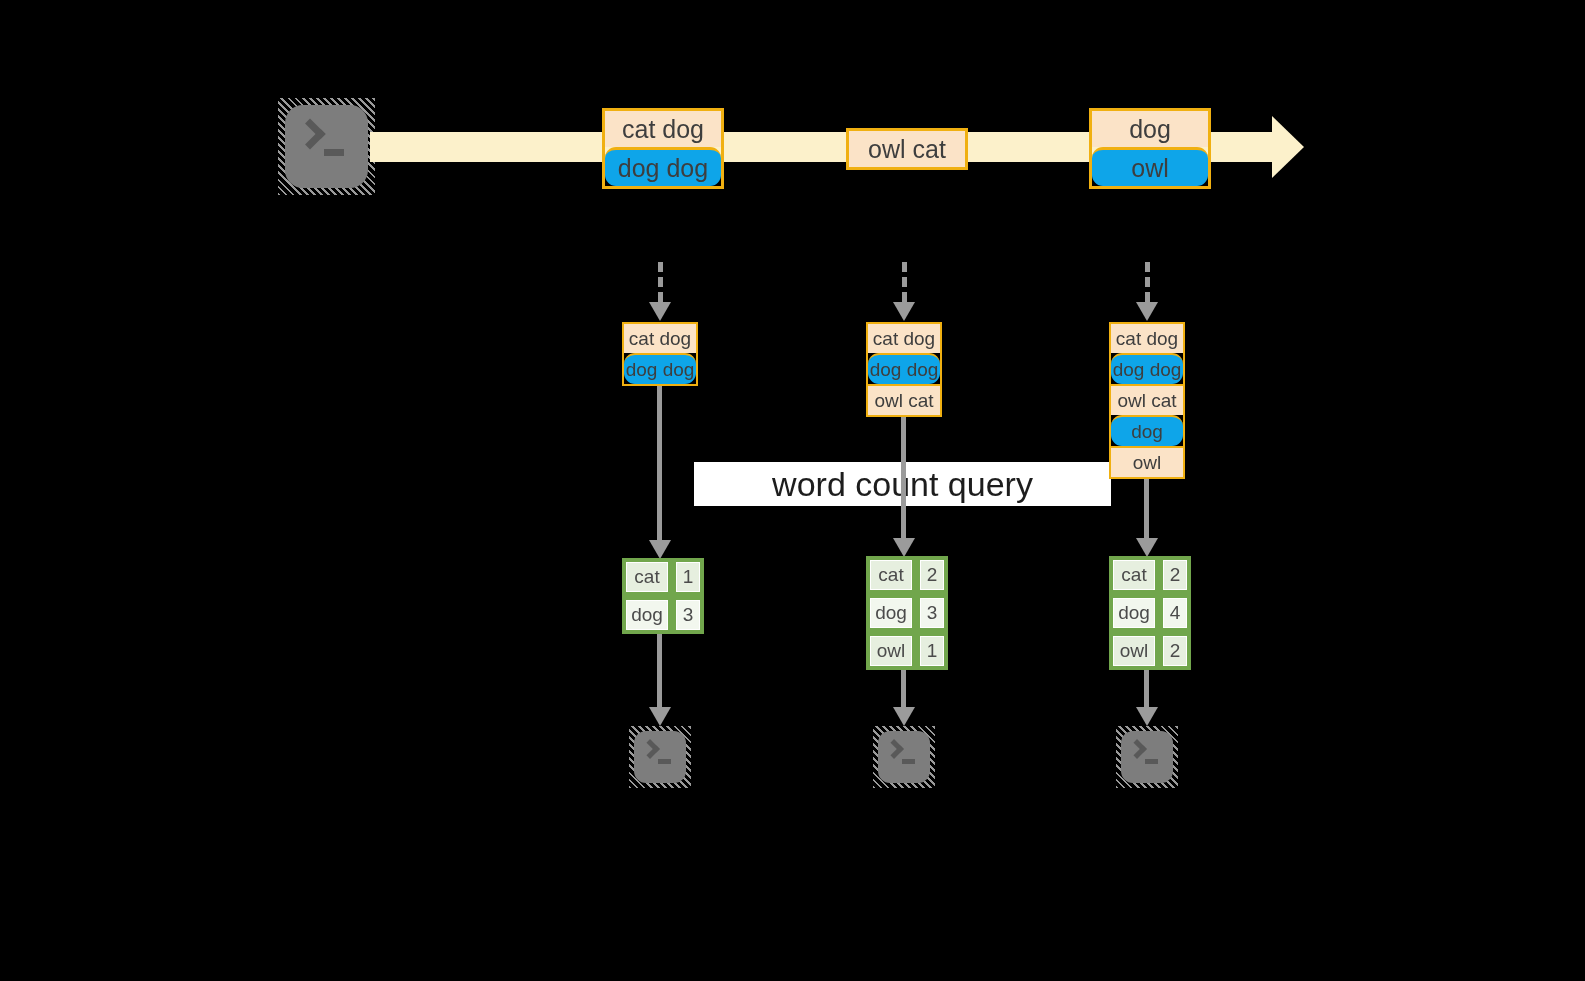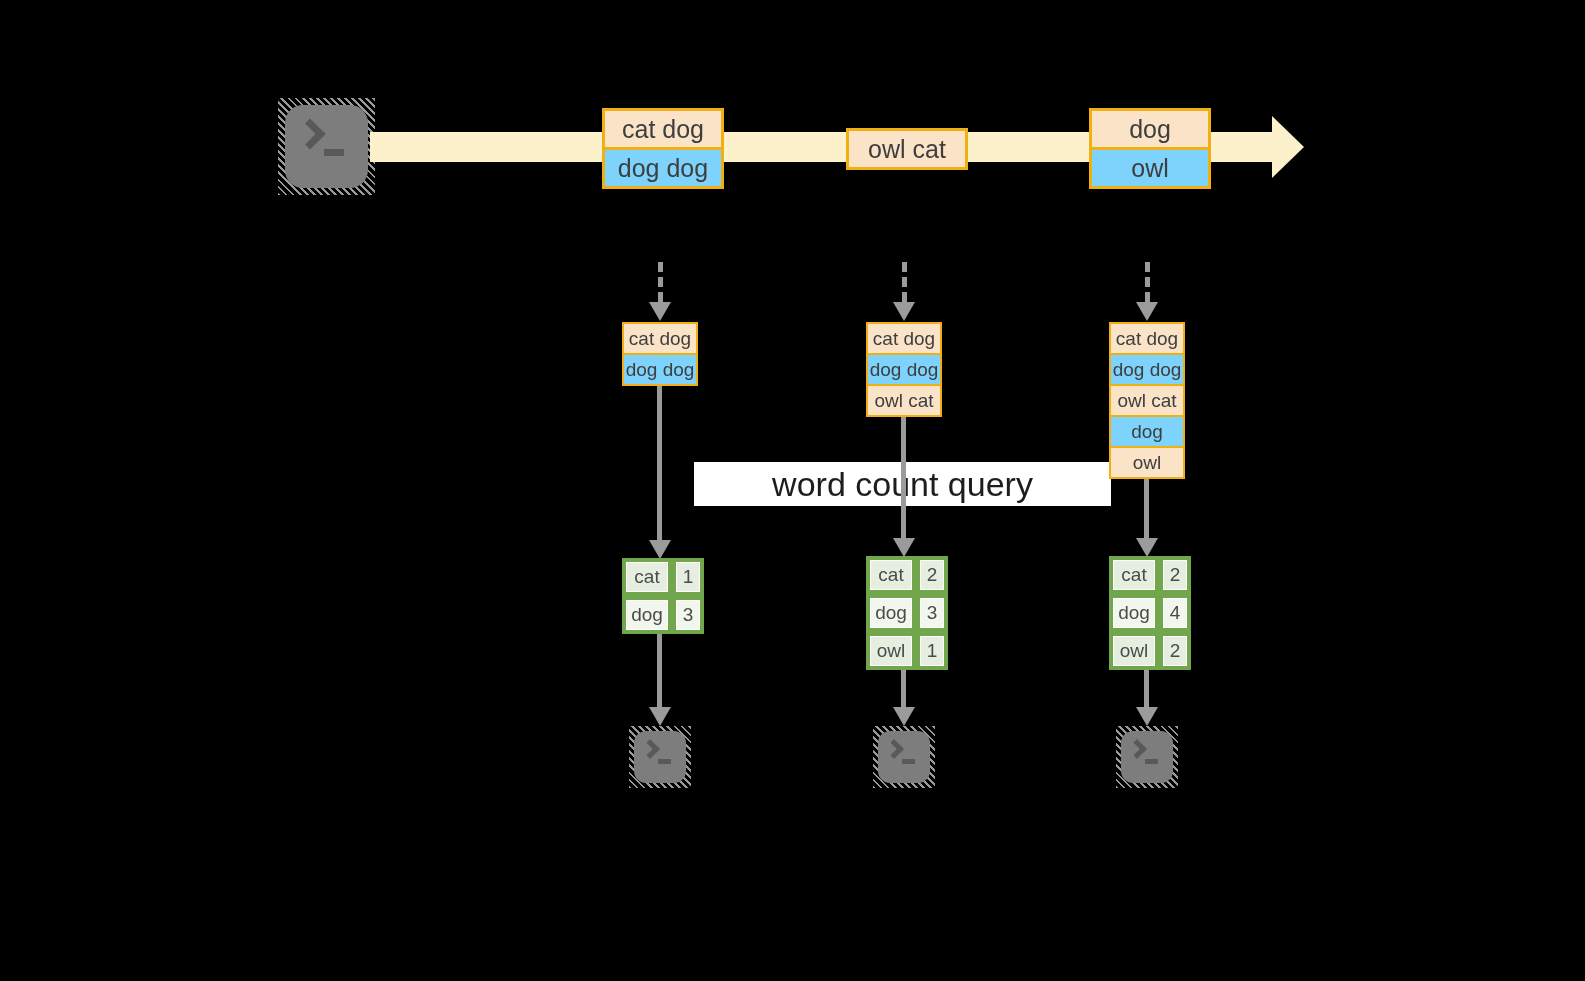"dog dog" .cream { background: #7dd3fc -> #0ea5e9; border-radius: none -> 11px }
